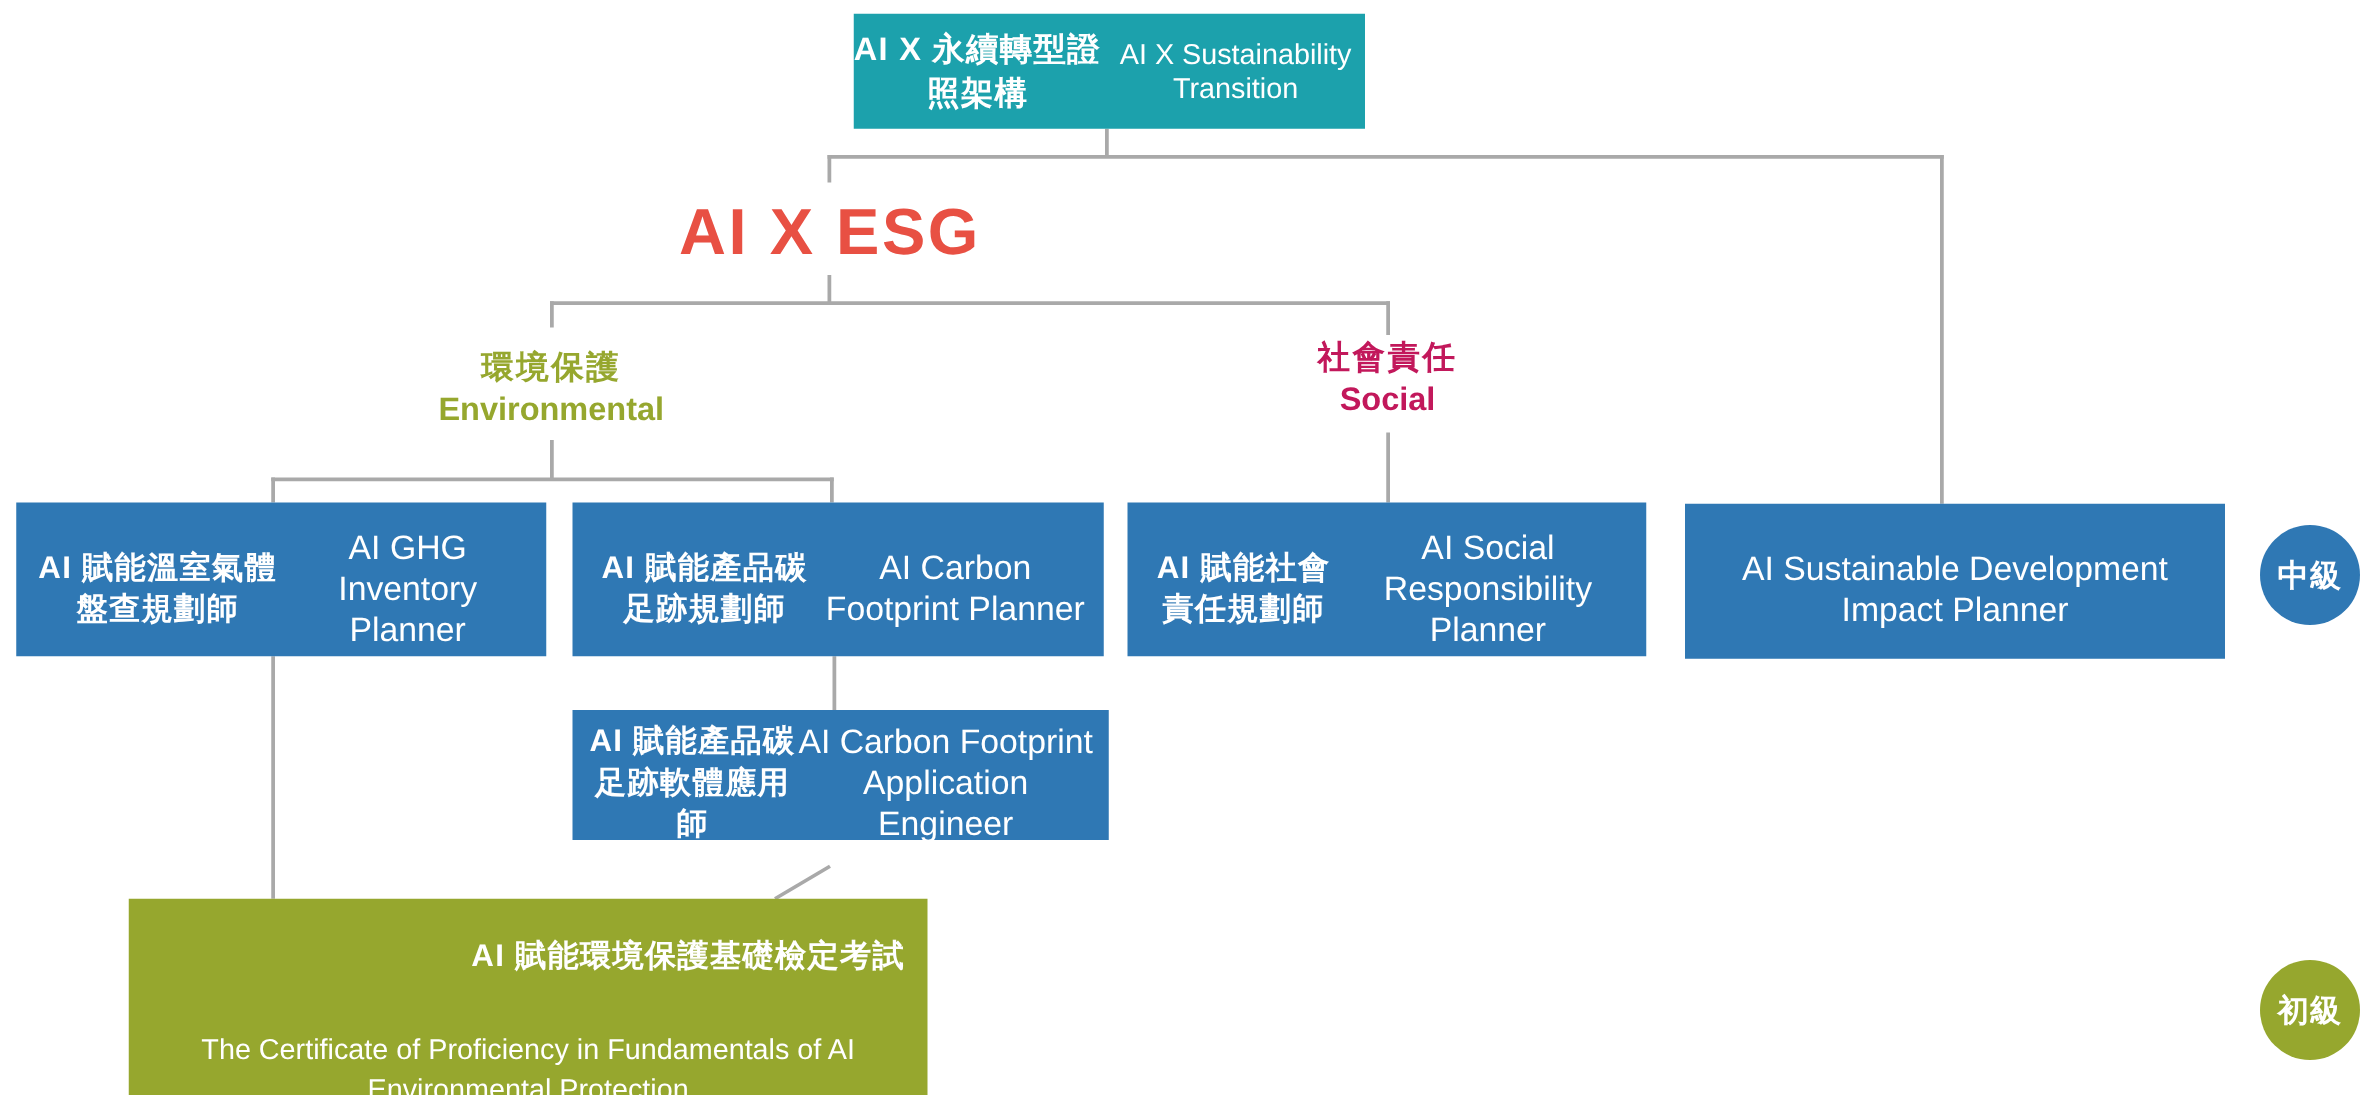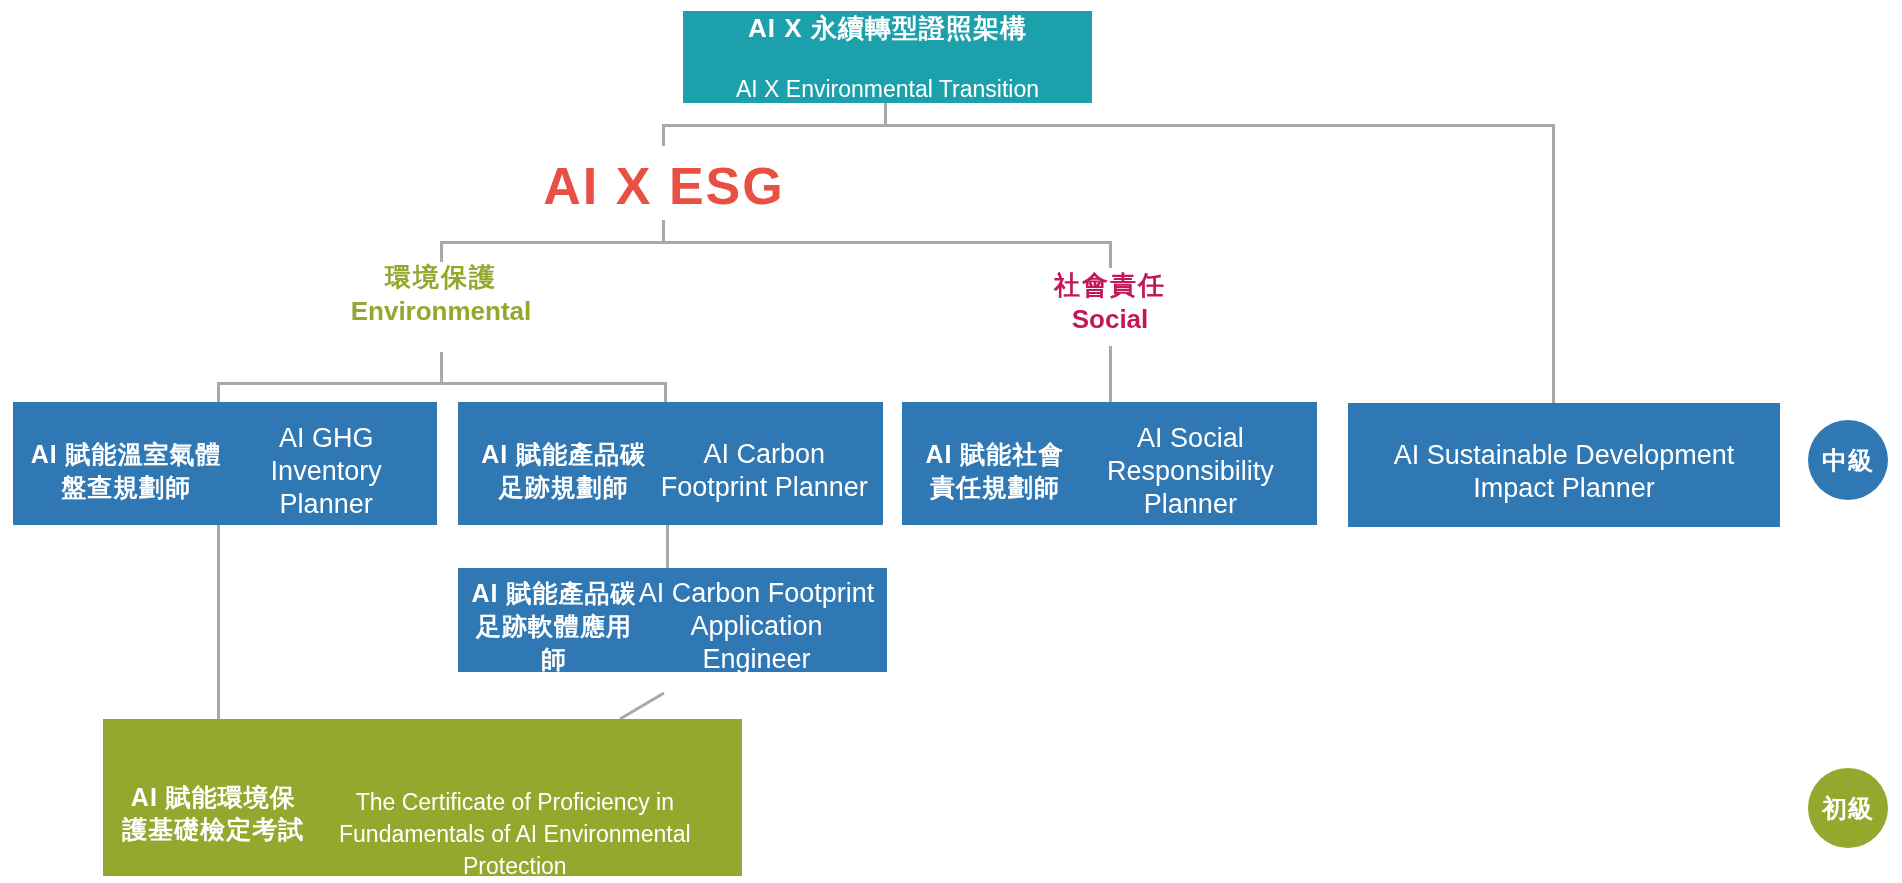"AI X 永續轉型證照架構" .root-box { flex-direction: column -> row; justify-content: space-between -> flex-start }
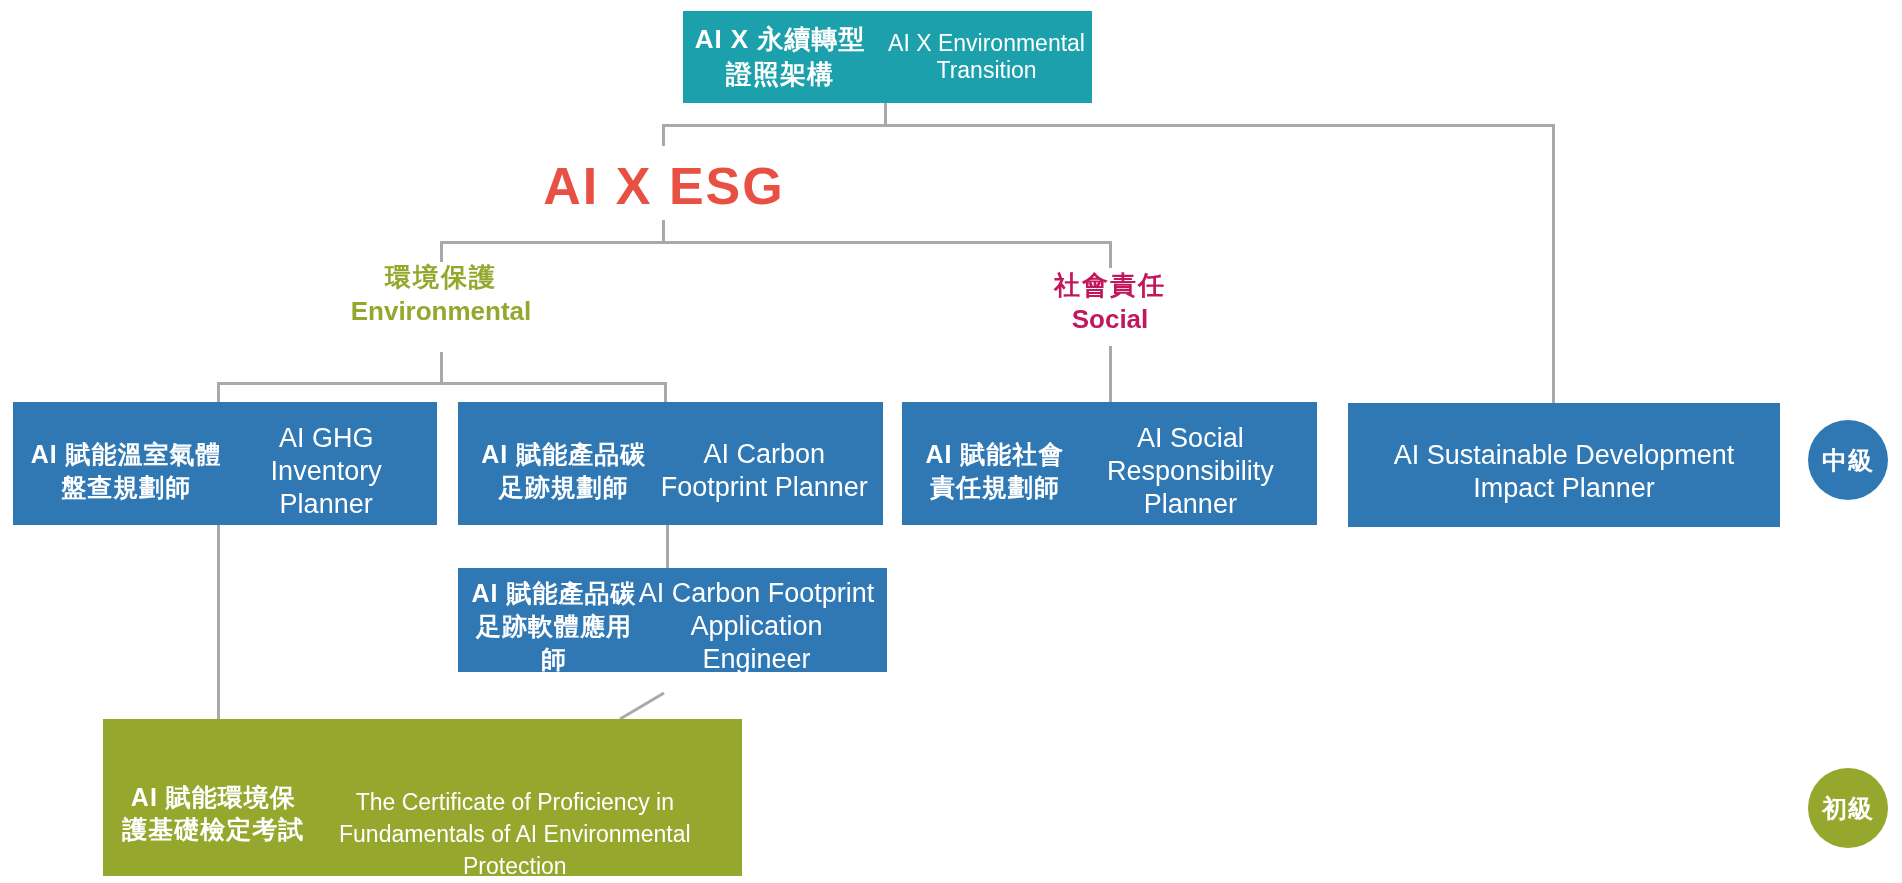"AI X Environmental Transition" div.en { text: Environmental -> Sustainability }
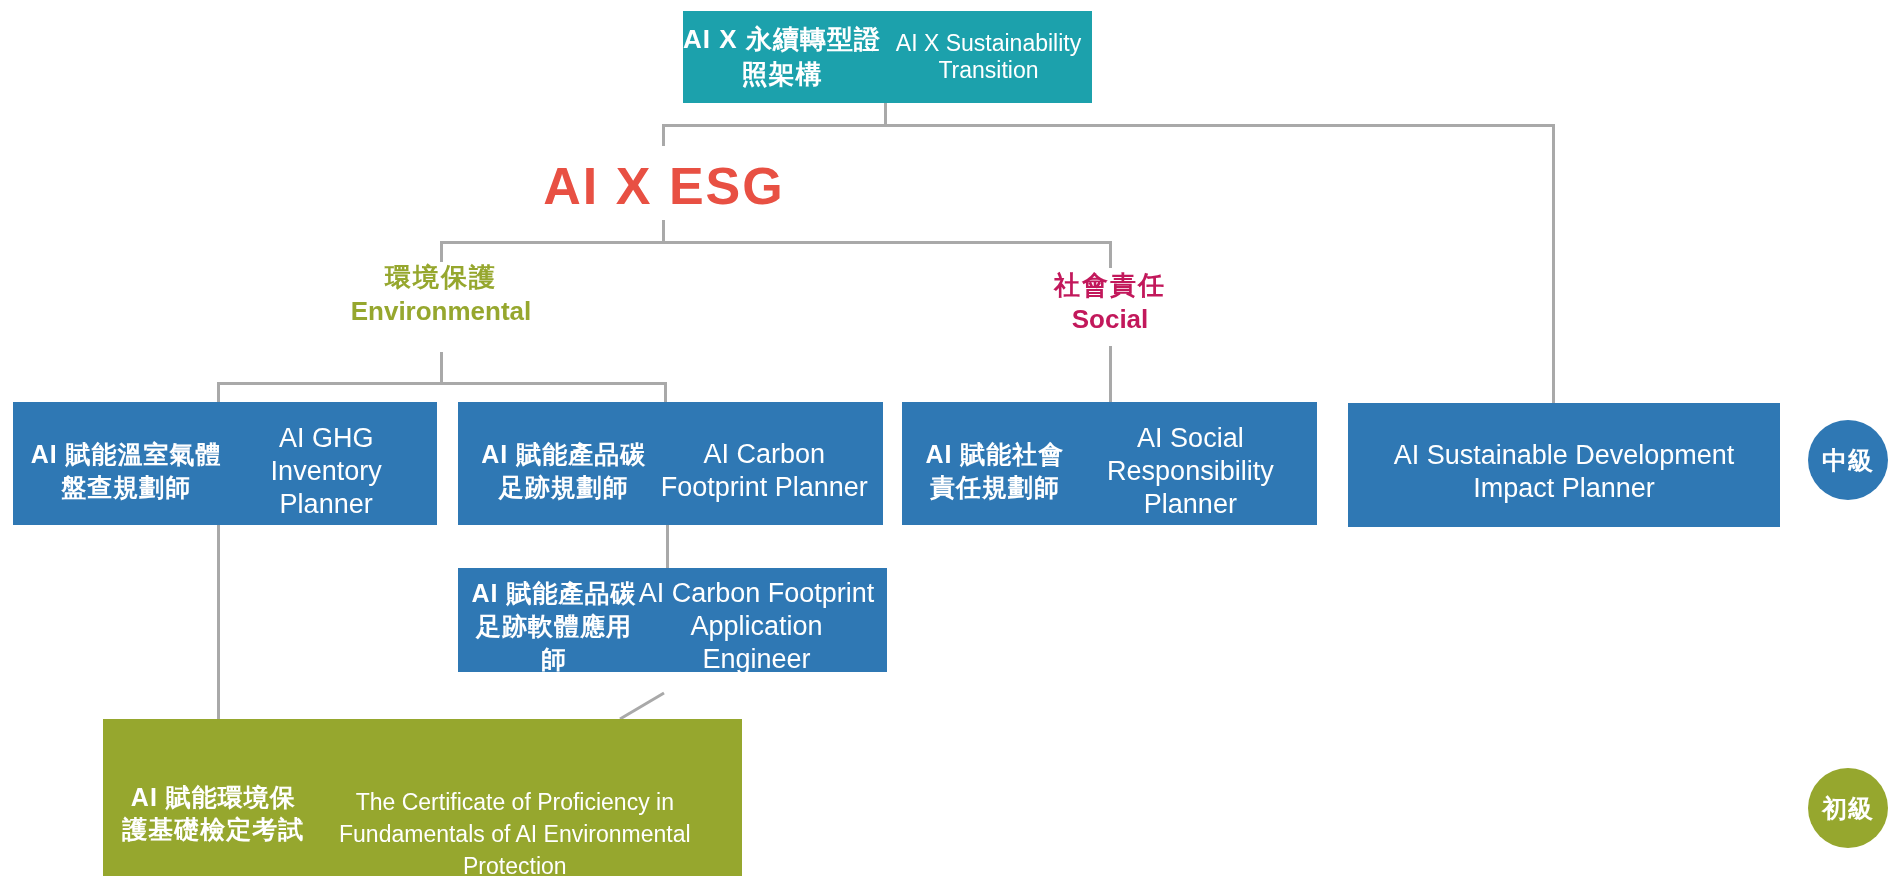"環境保護" .cat-env { top: 260px -> 276px }
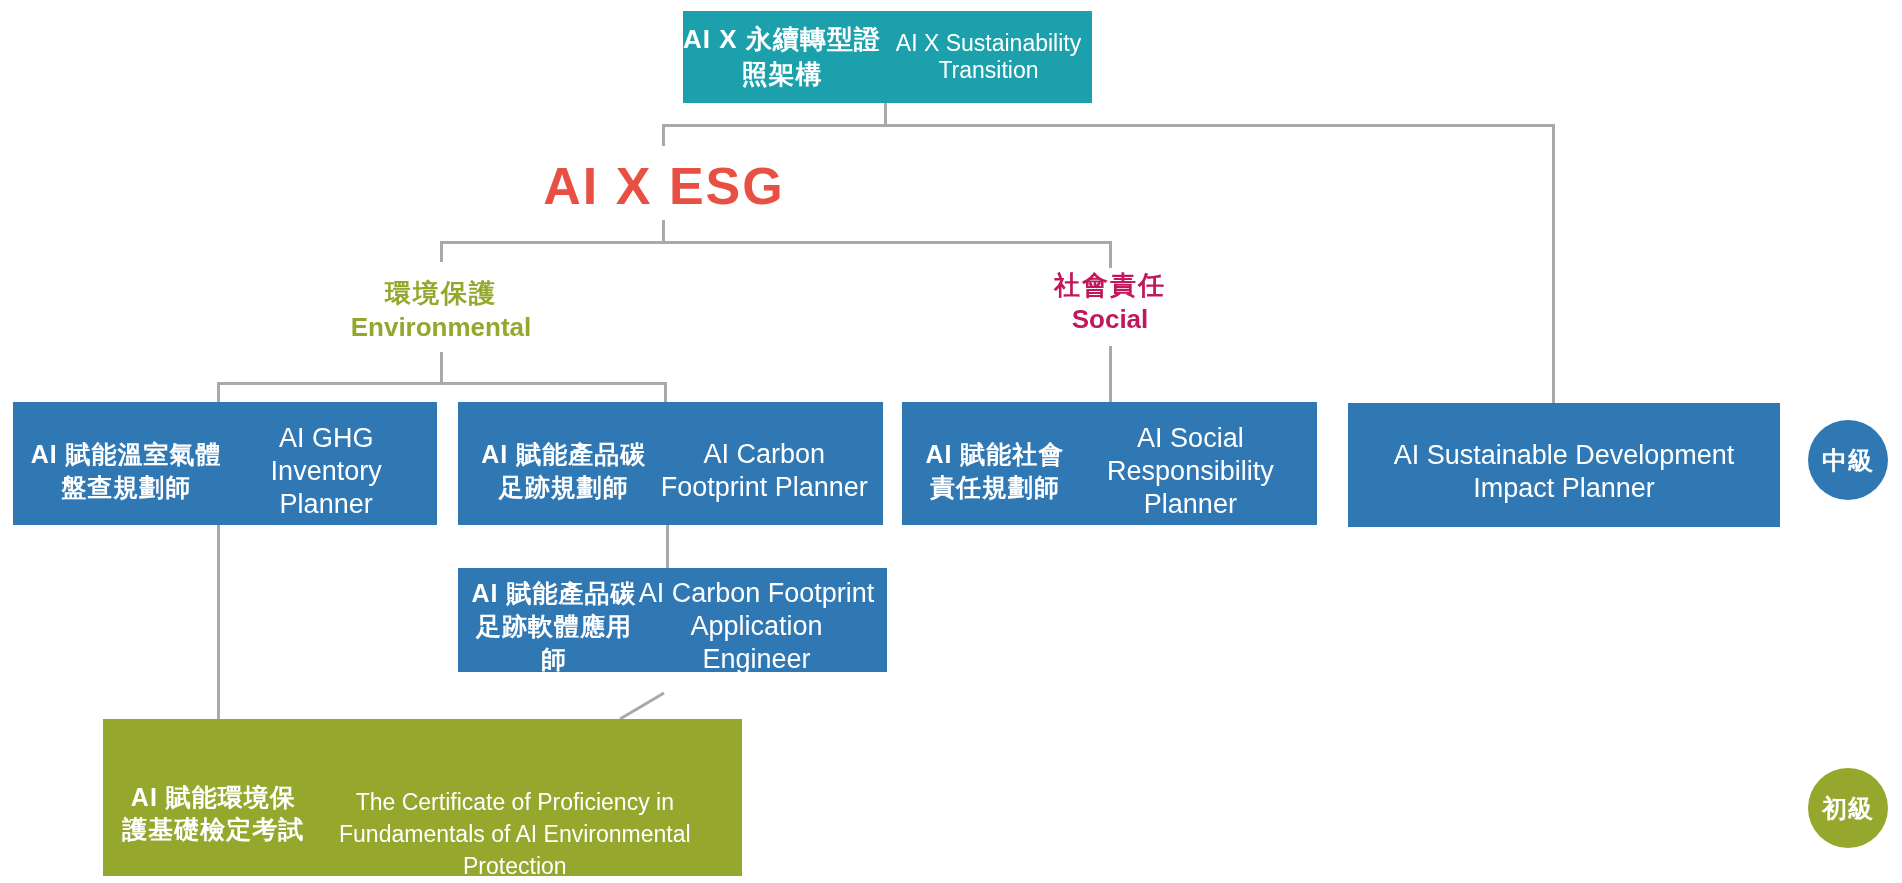"AI 賦能環境保護基礎檢定考試" .exam-box { align-items: center -> flex-end; flex-direction: row -> column }
